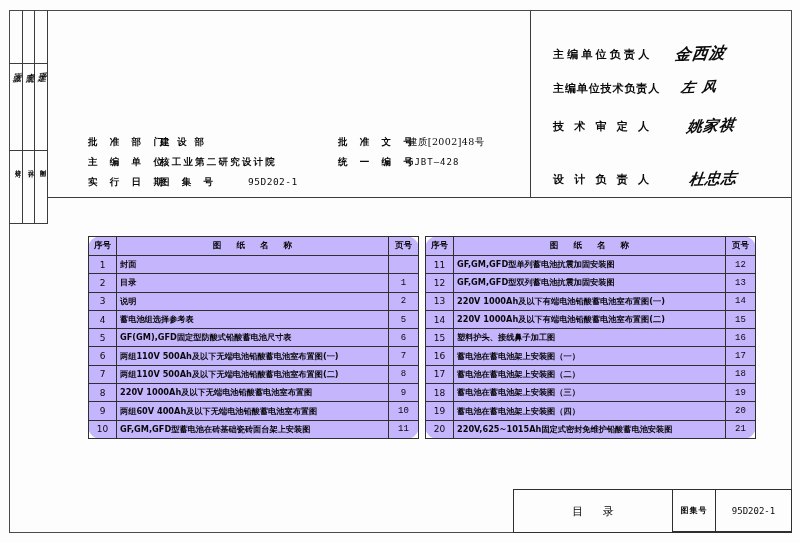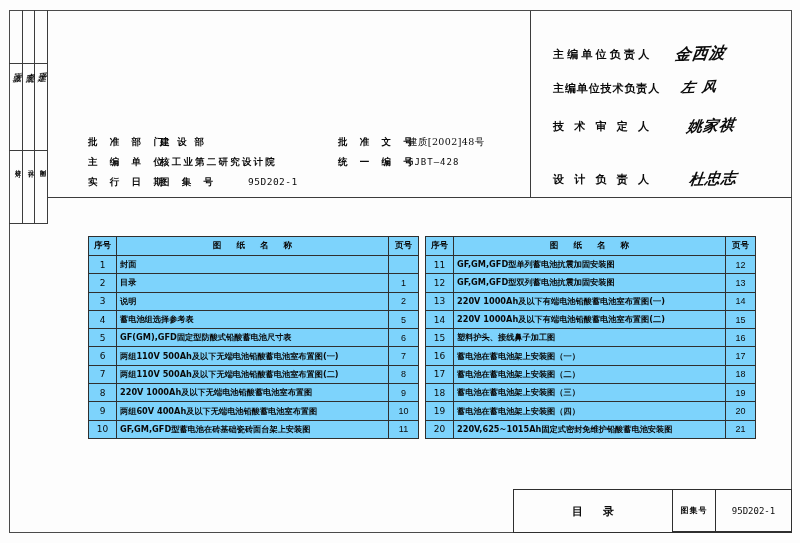"序号" .toc { background: #7dd3fc -> #c4b5fd; border-radius: none -> 13px }
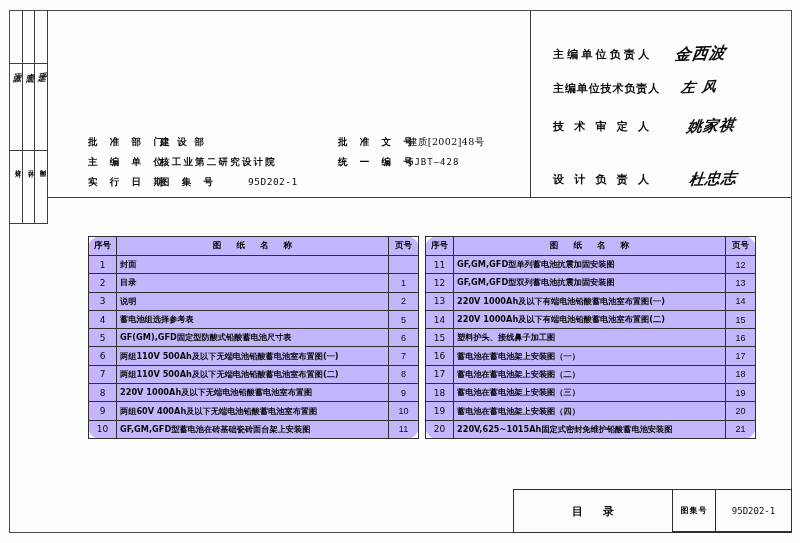"页号" .col-page { font-family: Liberation Sans, sans-serif -> Liberation Mono, monospace }
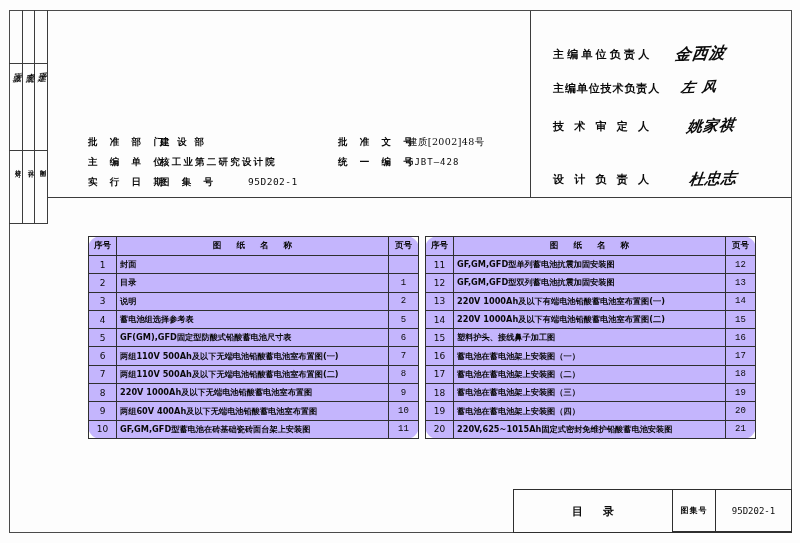"目 录" .footer-name { font-weight: bold -> normal }
